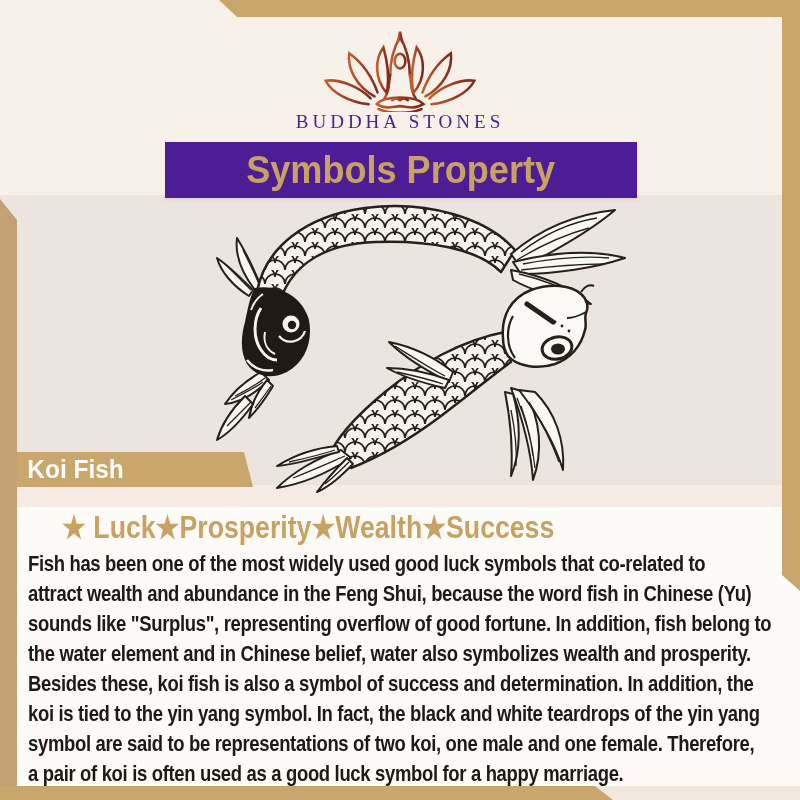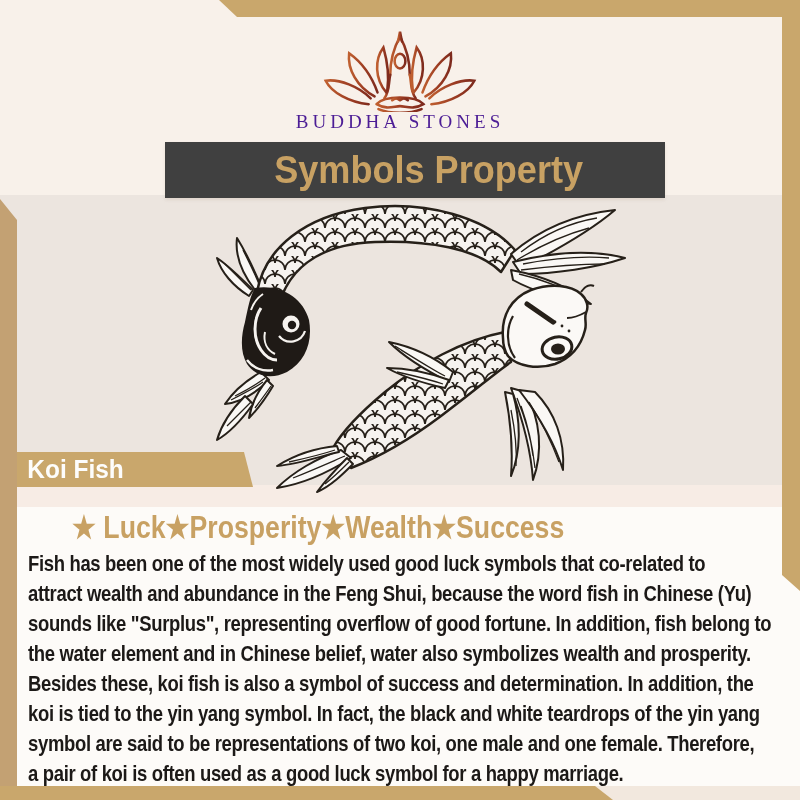"Symbols Property" .title-band { background: #404040 -> #4c1d95; padding-left: 28px -> none }
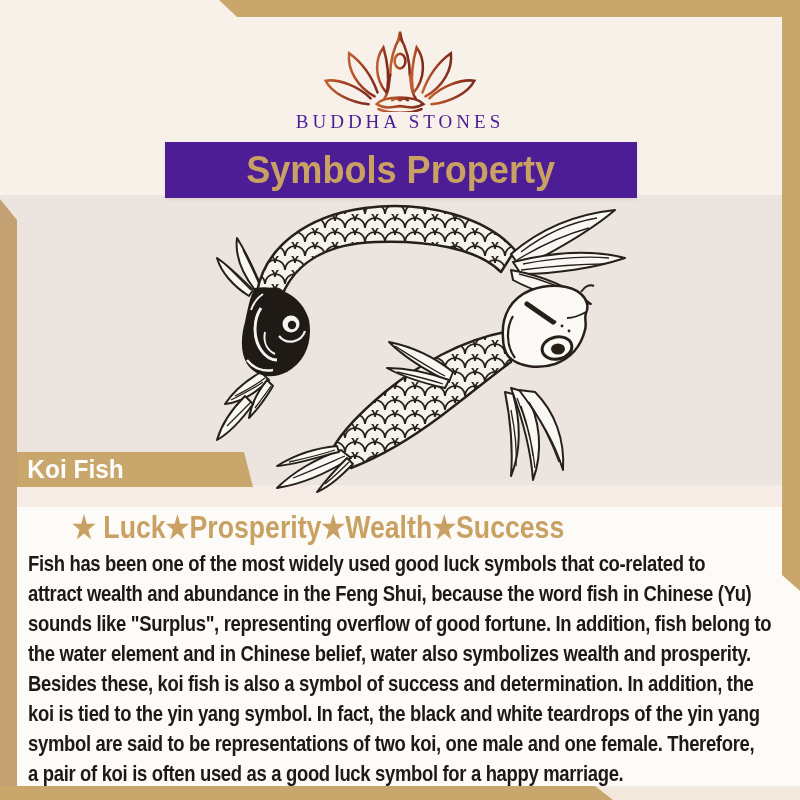"★ Luck★Prosperity★Wealth★Success" .tagline { padding-left: none -> 22px; text-align: center -> none }
